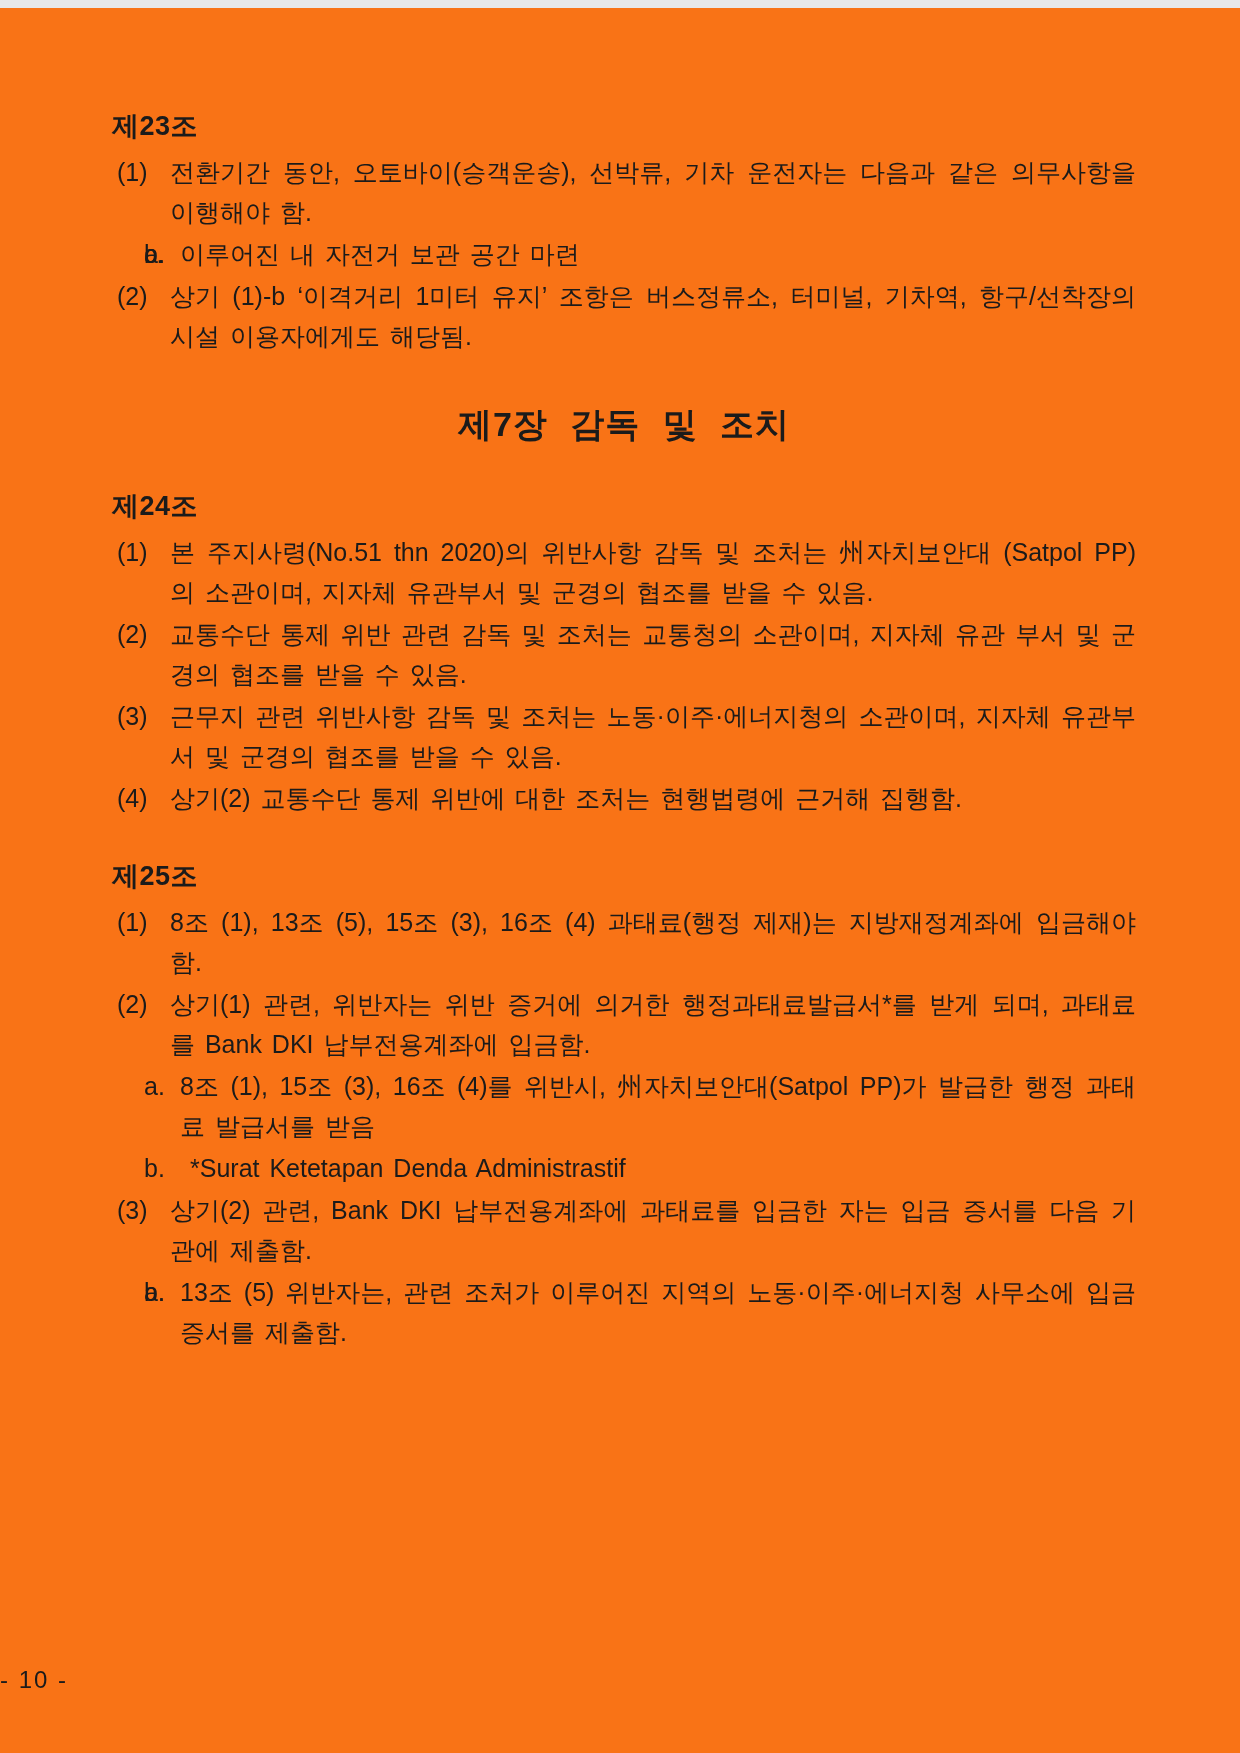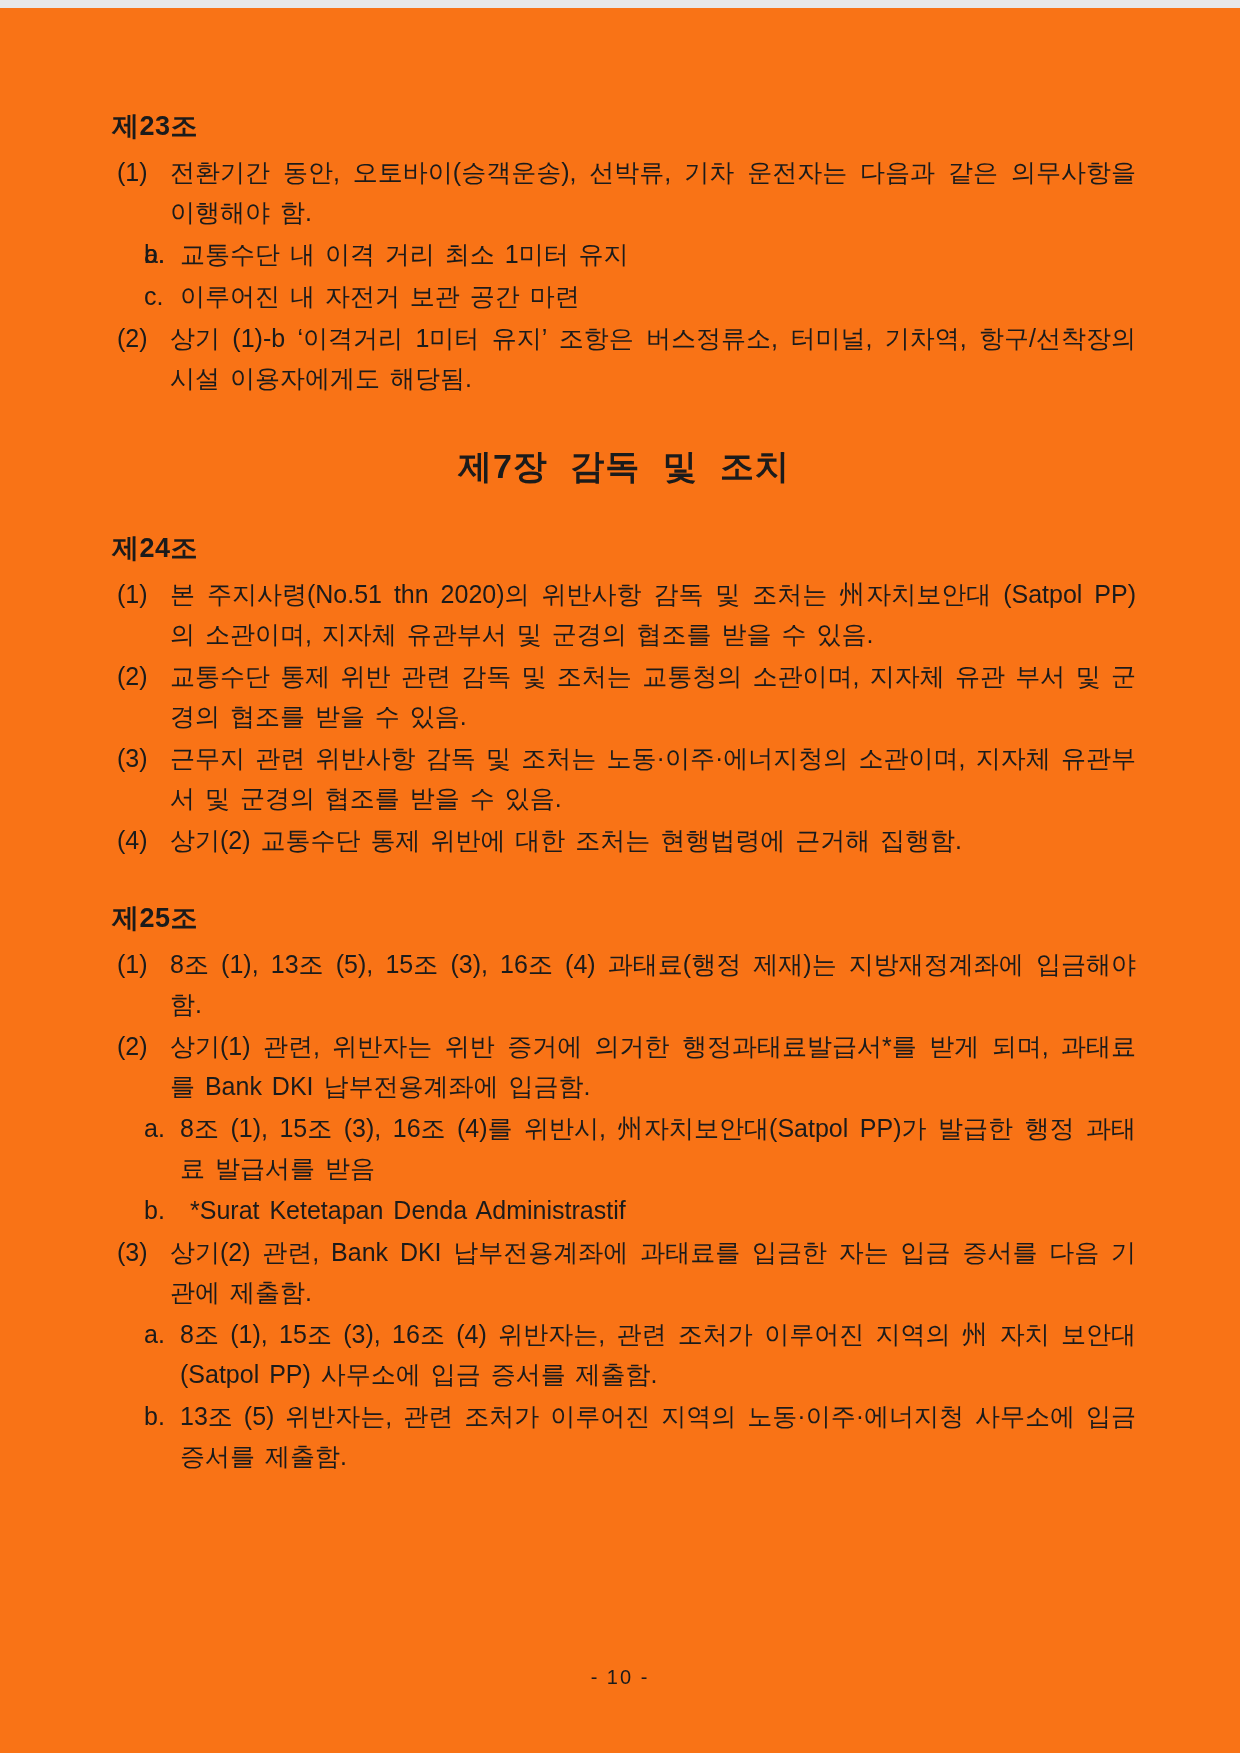"교통수단 내 이격 거리 최소" span.text { html: <span>교통수단 내 이격 거리 최소 1미터 유지</span> -> none }
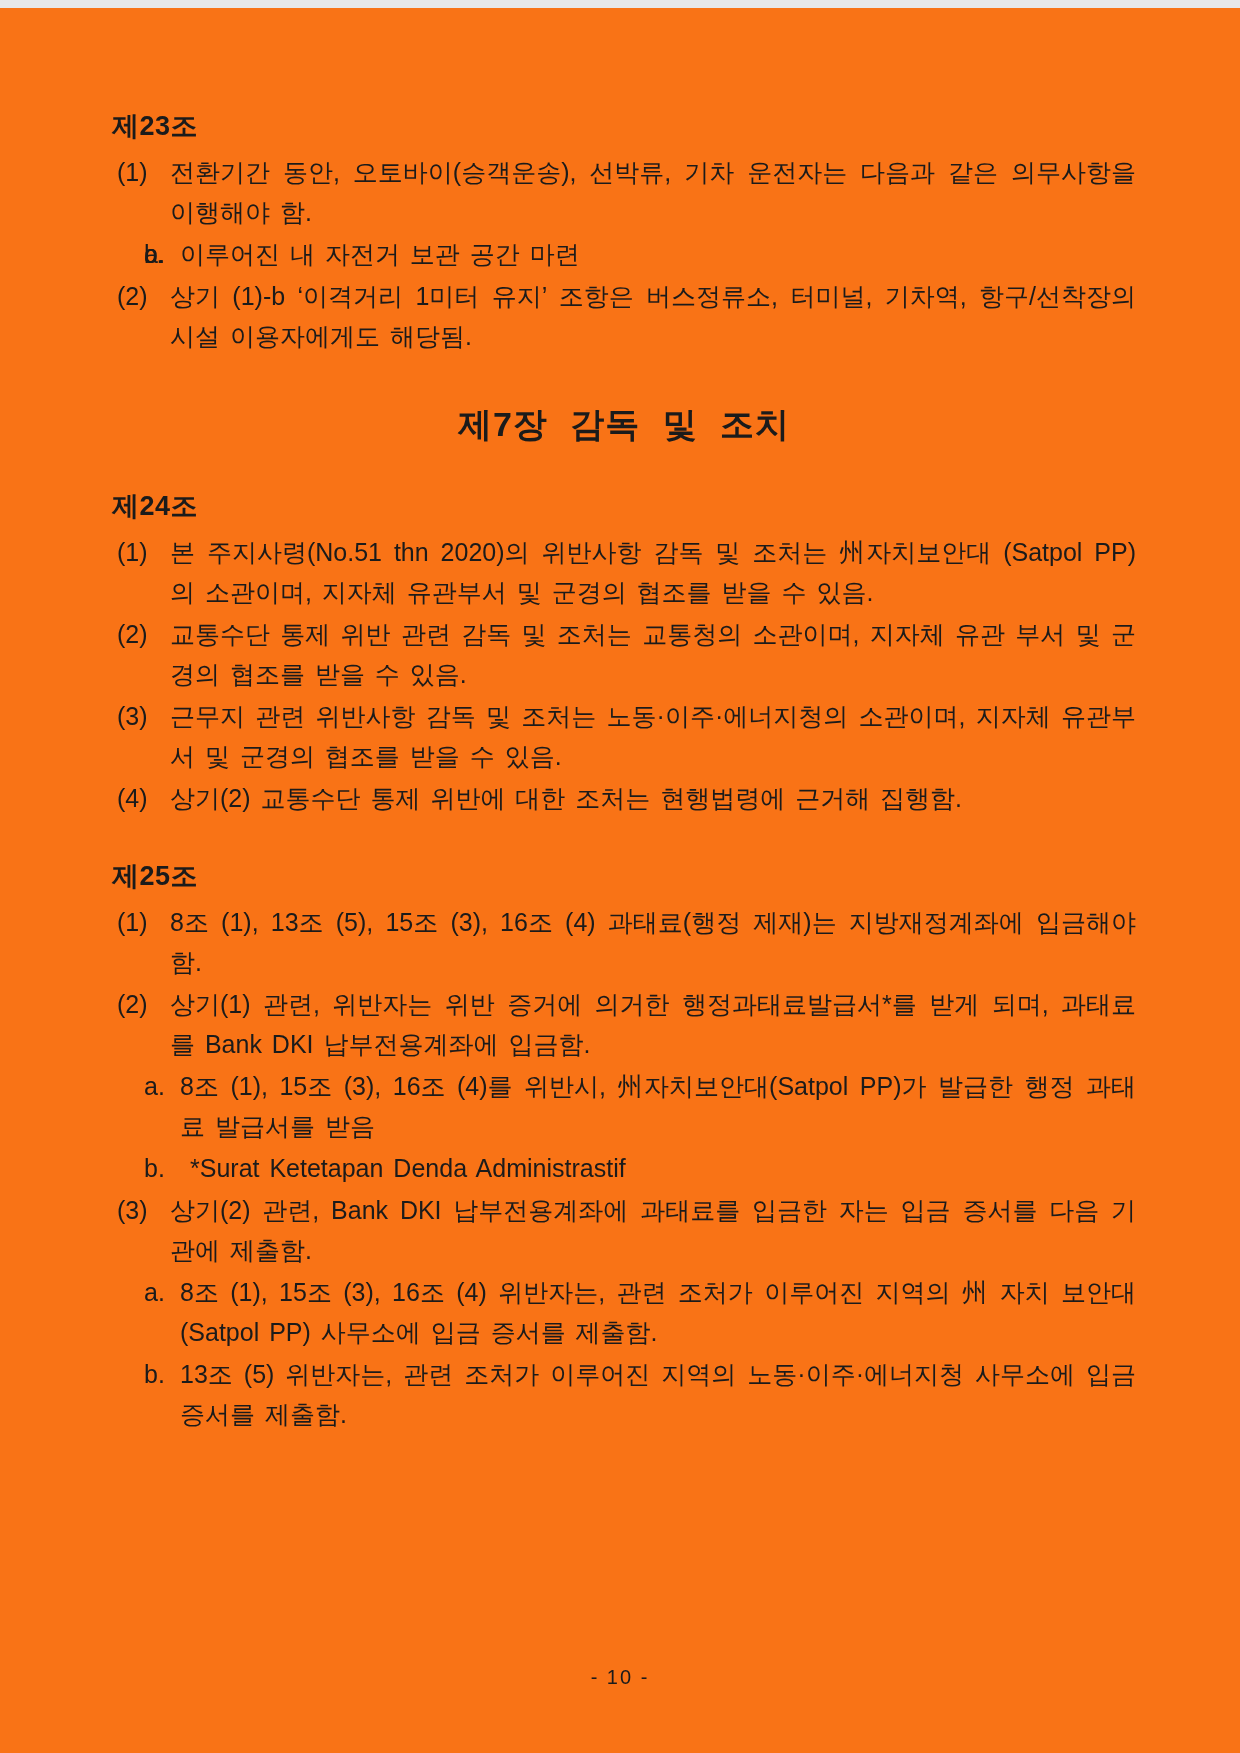"8조 (1), 15조 (3), 16조 (4)" span.text { html: <span>8조 (1), 15조 (3), 16조 (4) 위반자는, 관련 조처가 이루어진 지역의 州 자치 보안대(Satpol PP) 사무소에 입금 증서를 제출함.</span> -> none }
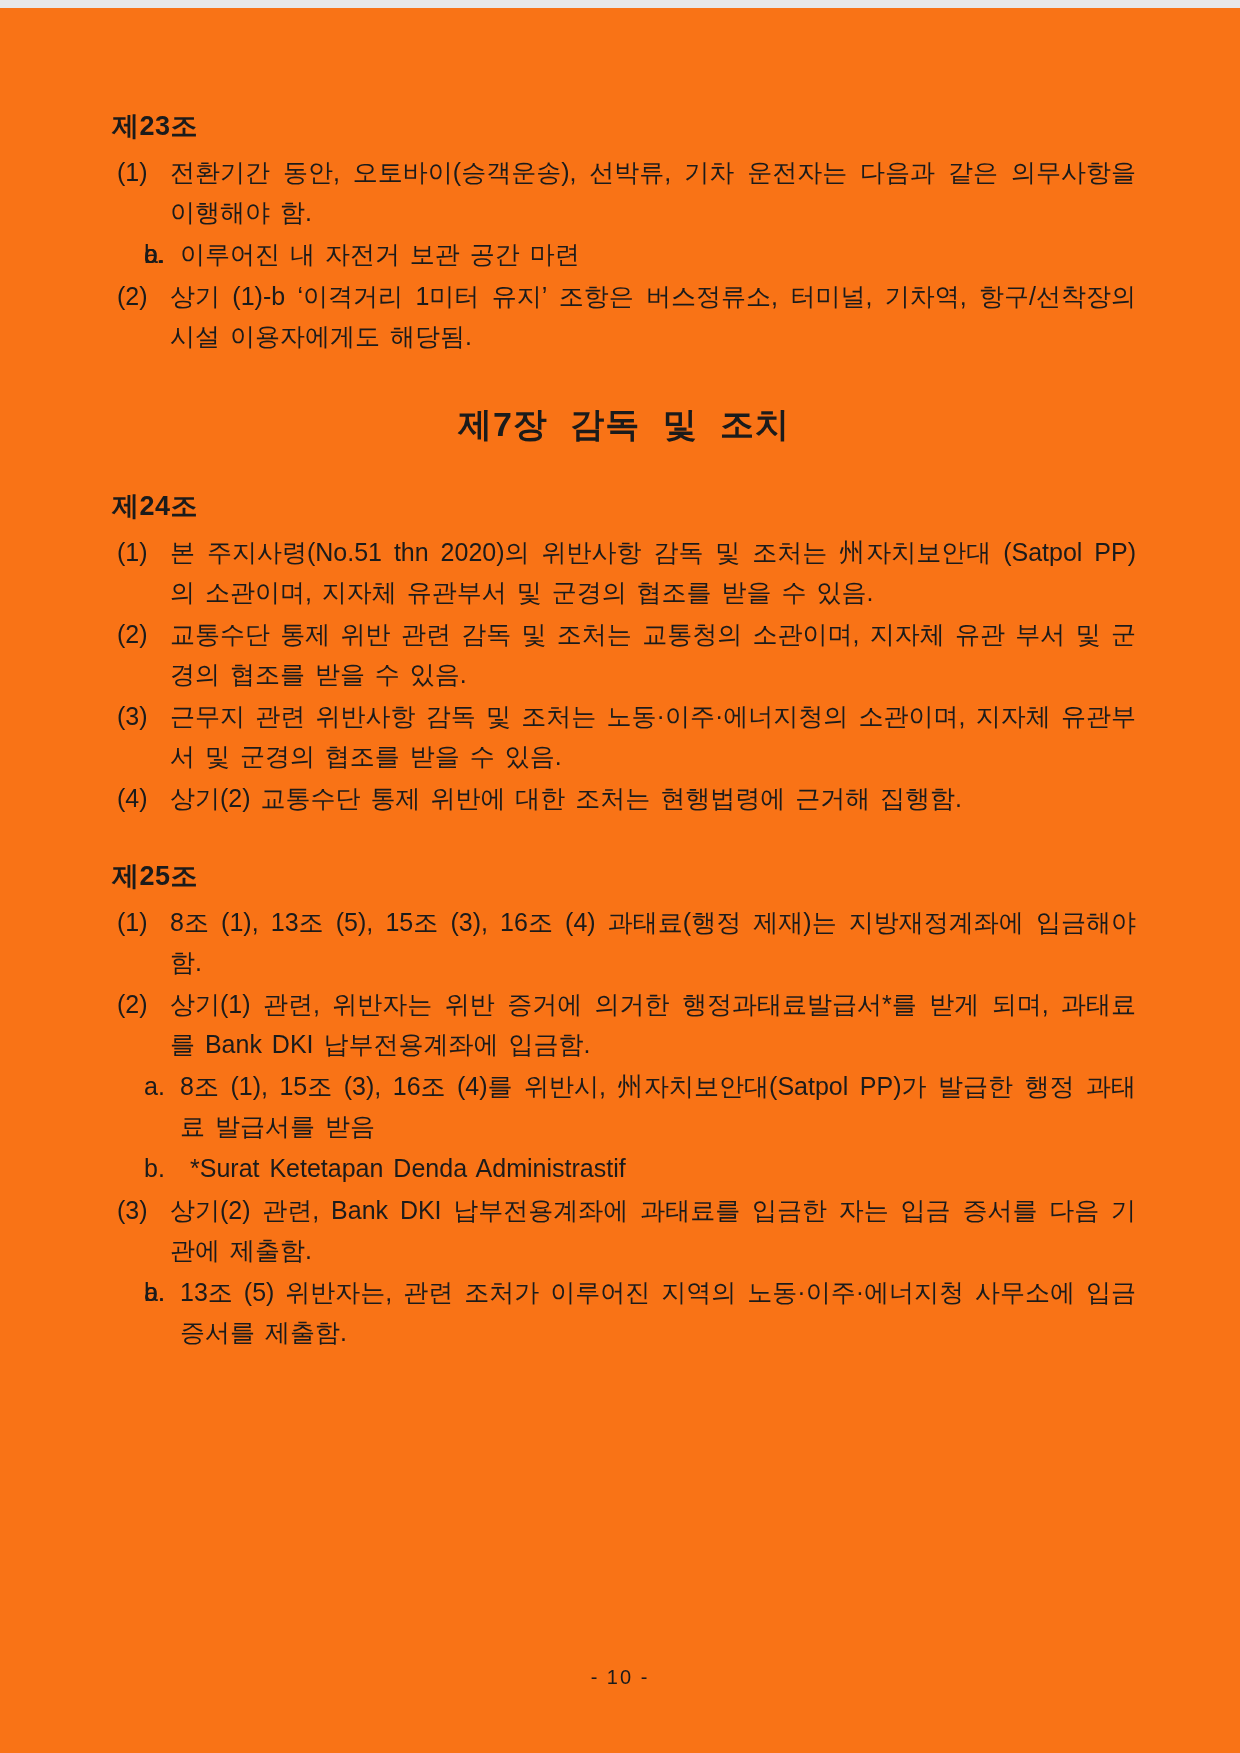"- 10 -" .page-footer { font-size: 20px -> 24px; text-align: center -> left }
